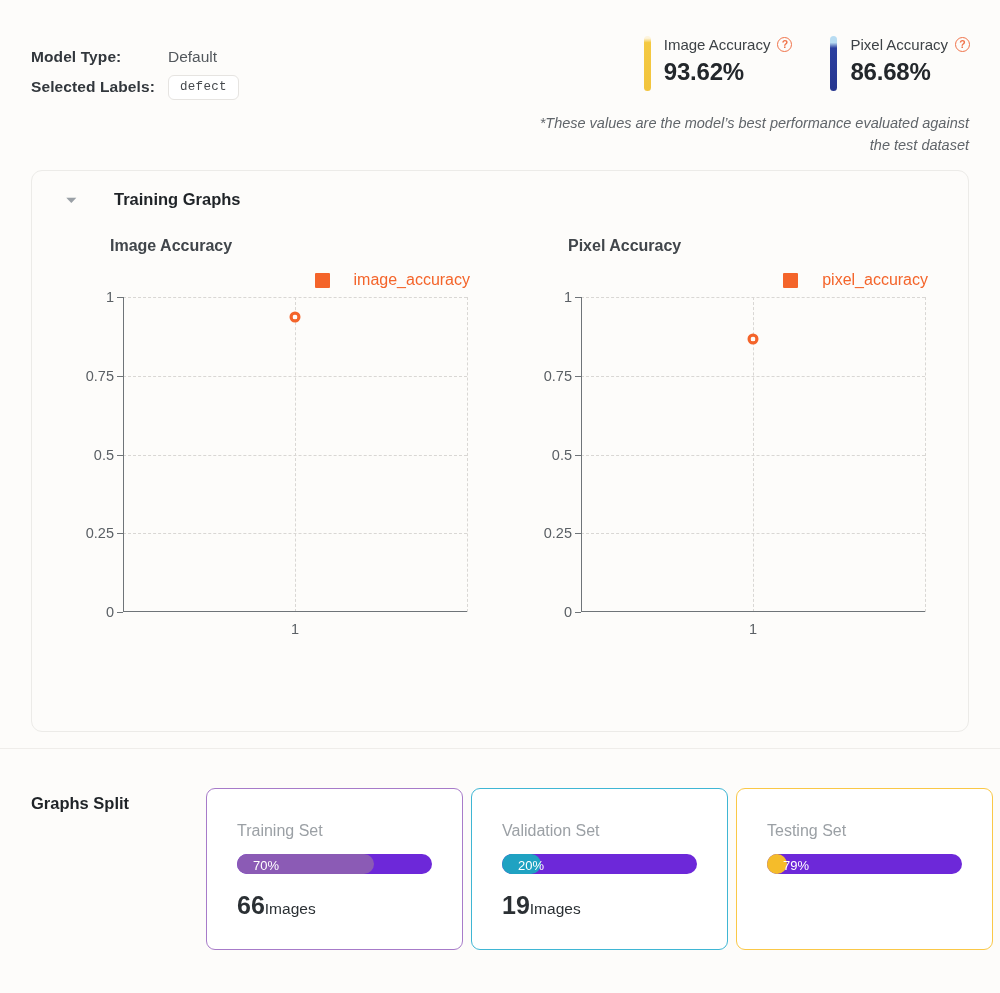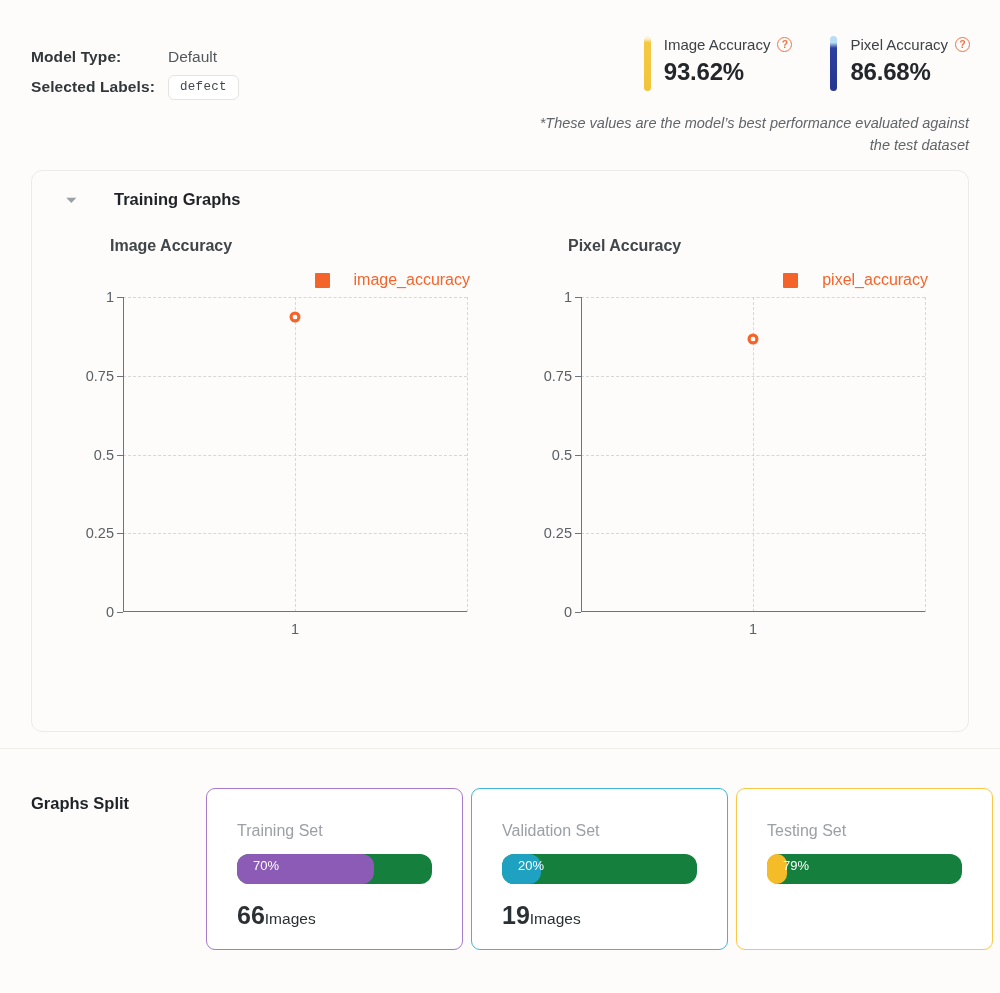"70%" .ds-track { background: #15803d -> #6d28d9; height: 30px -> 20px }
